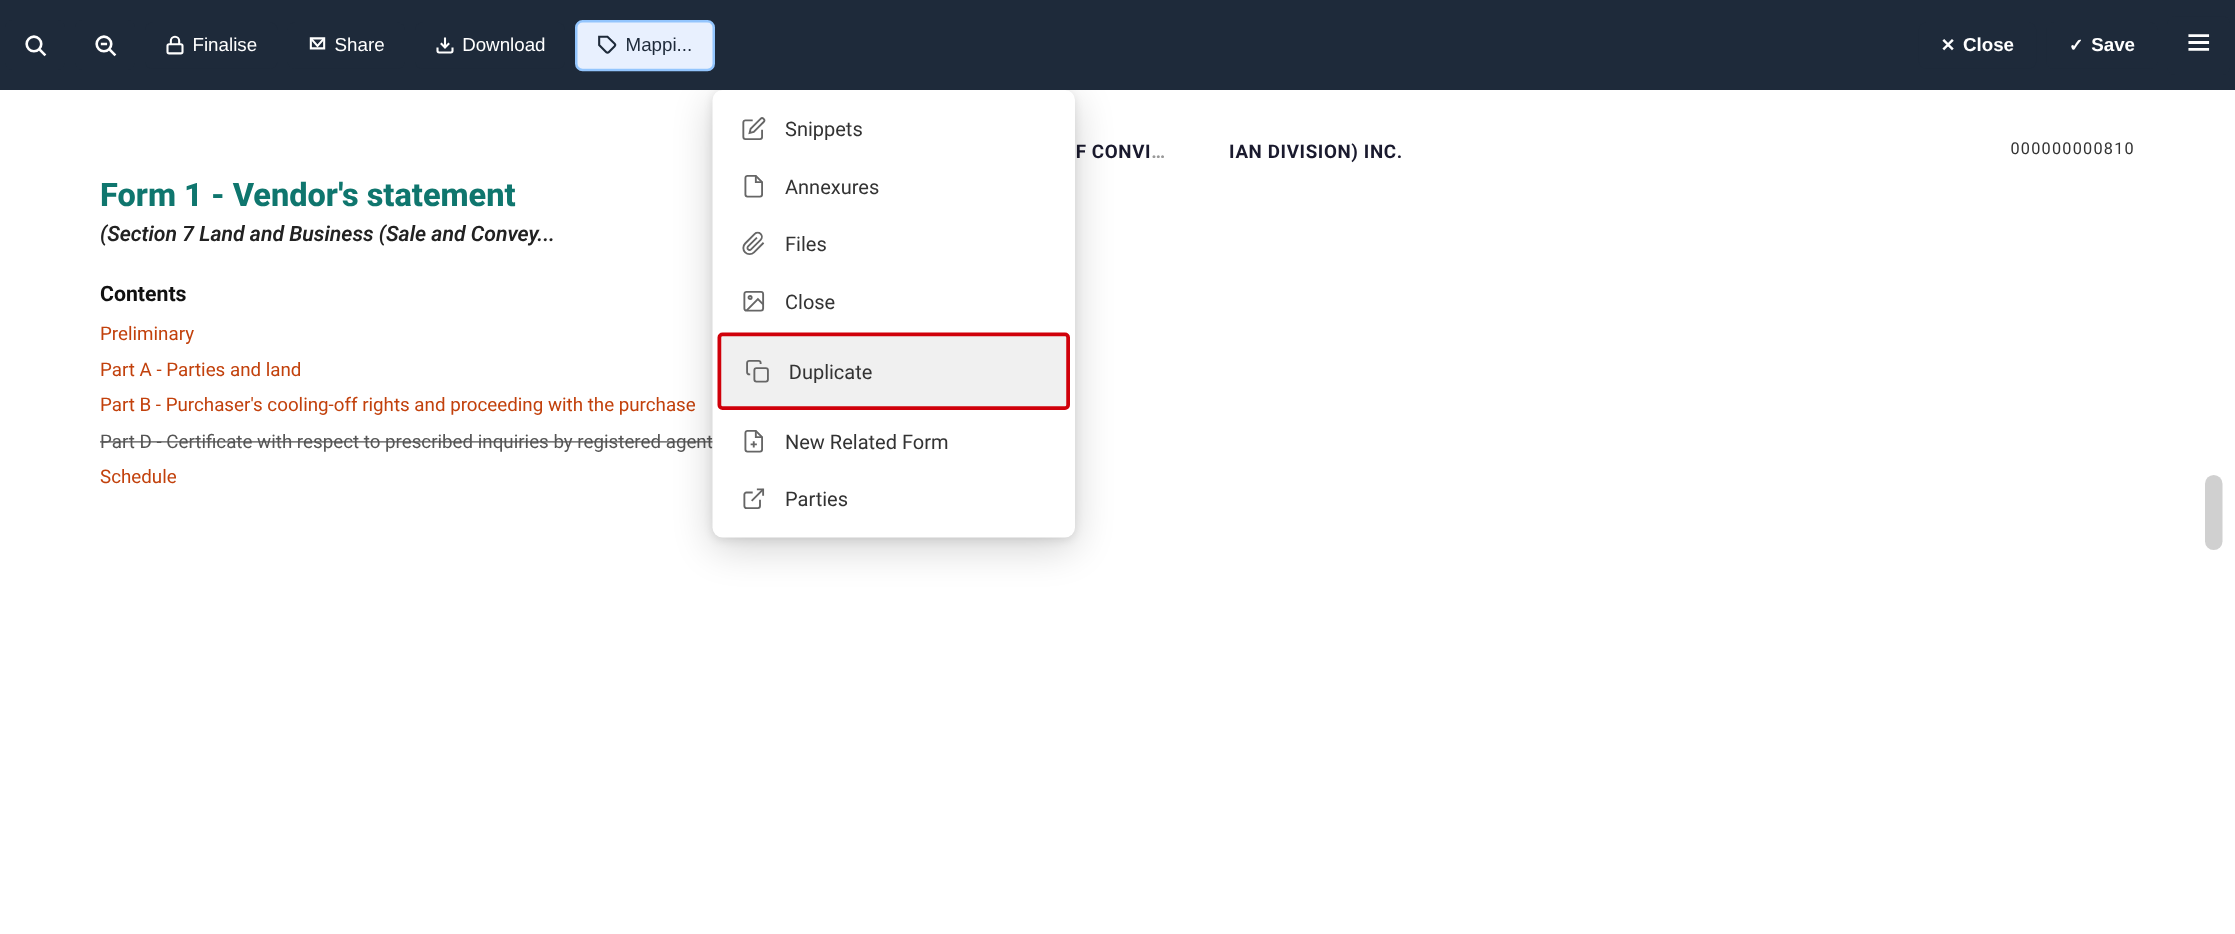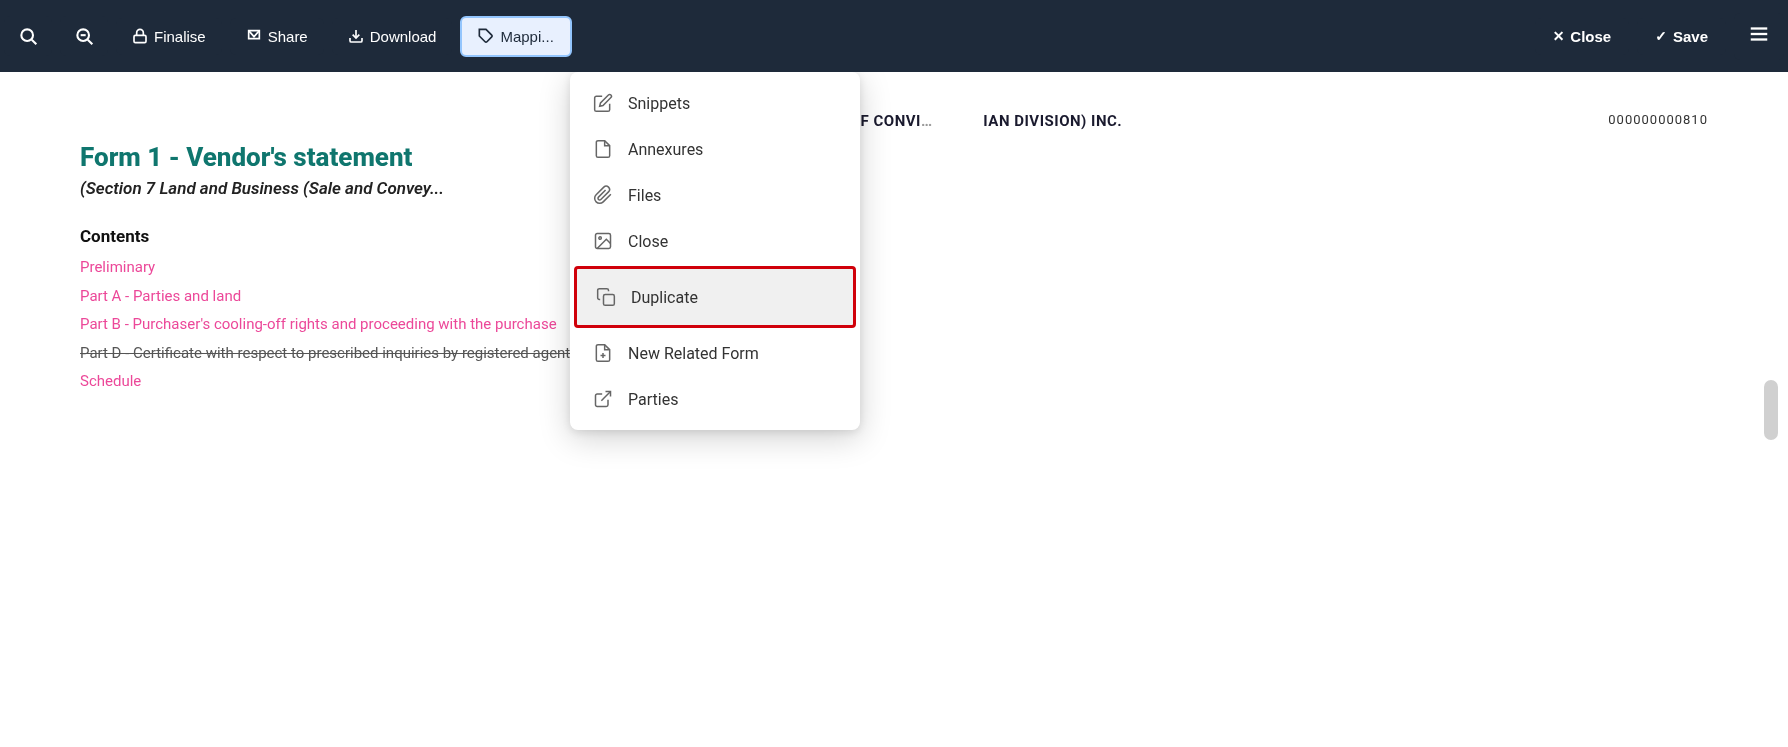"Preliminary" .doc-list-item { color: #ec4899 -> #c2410c }
